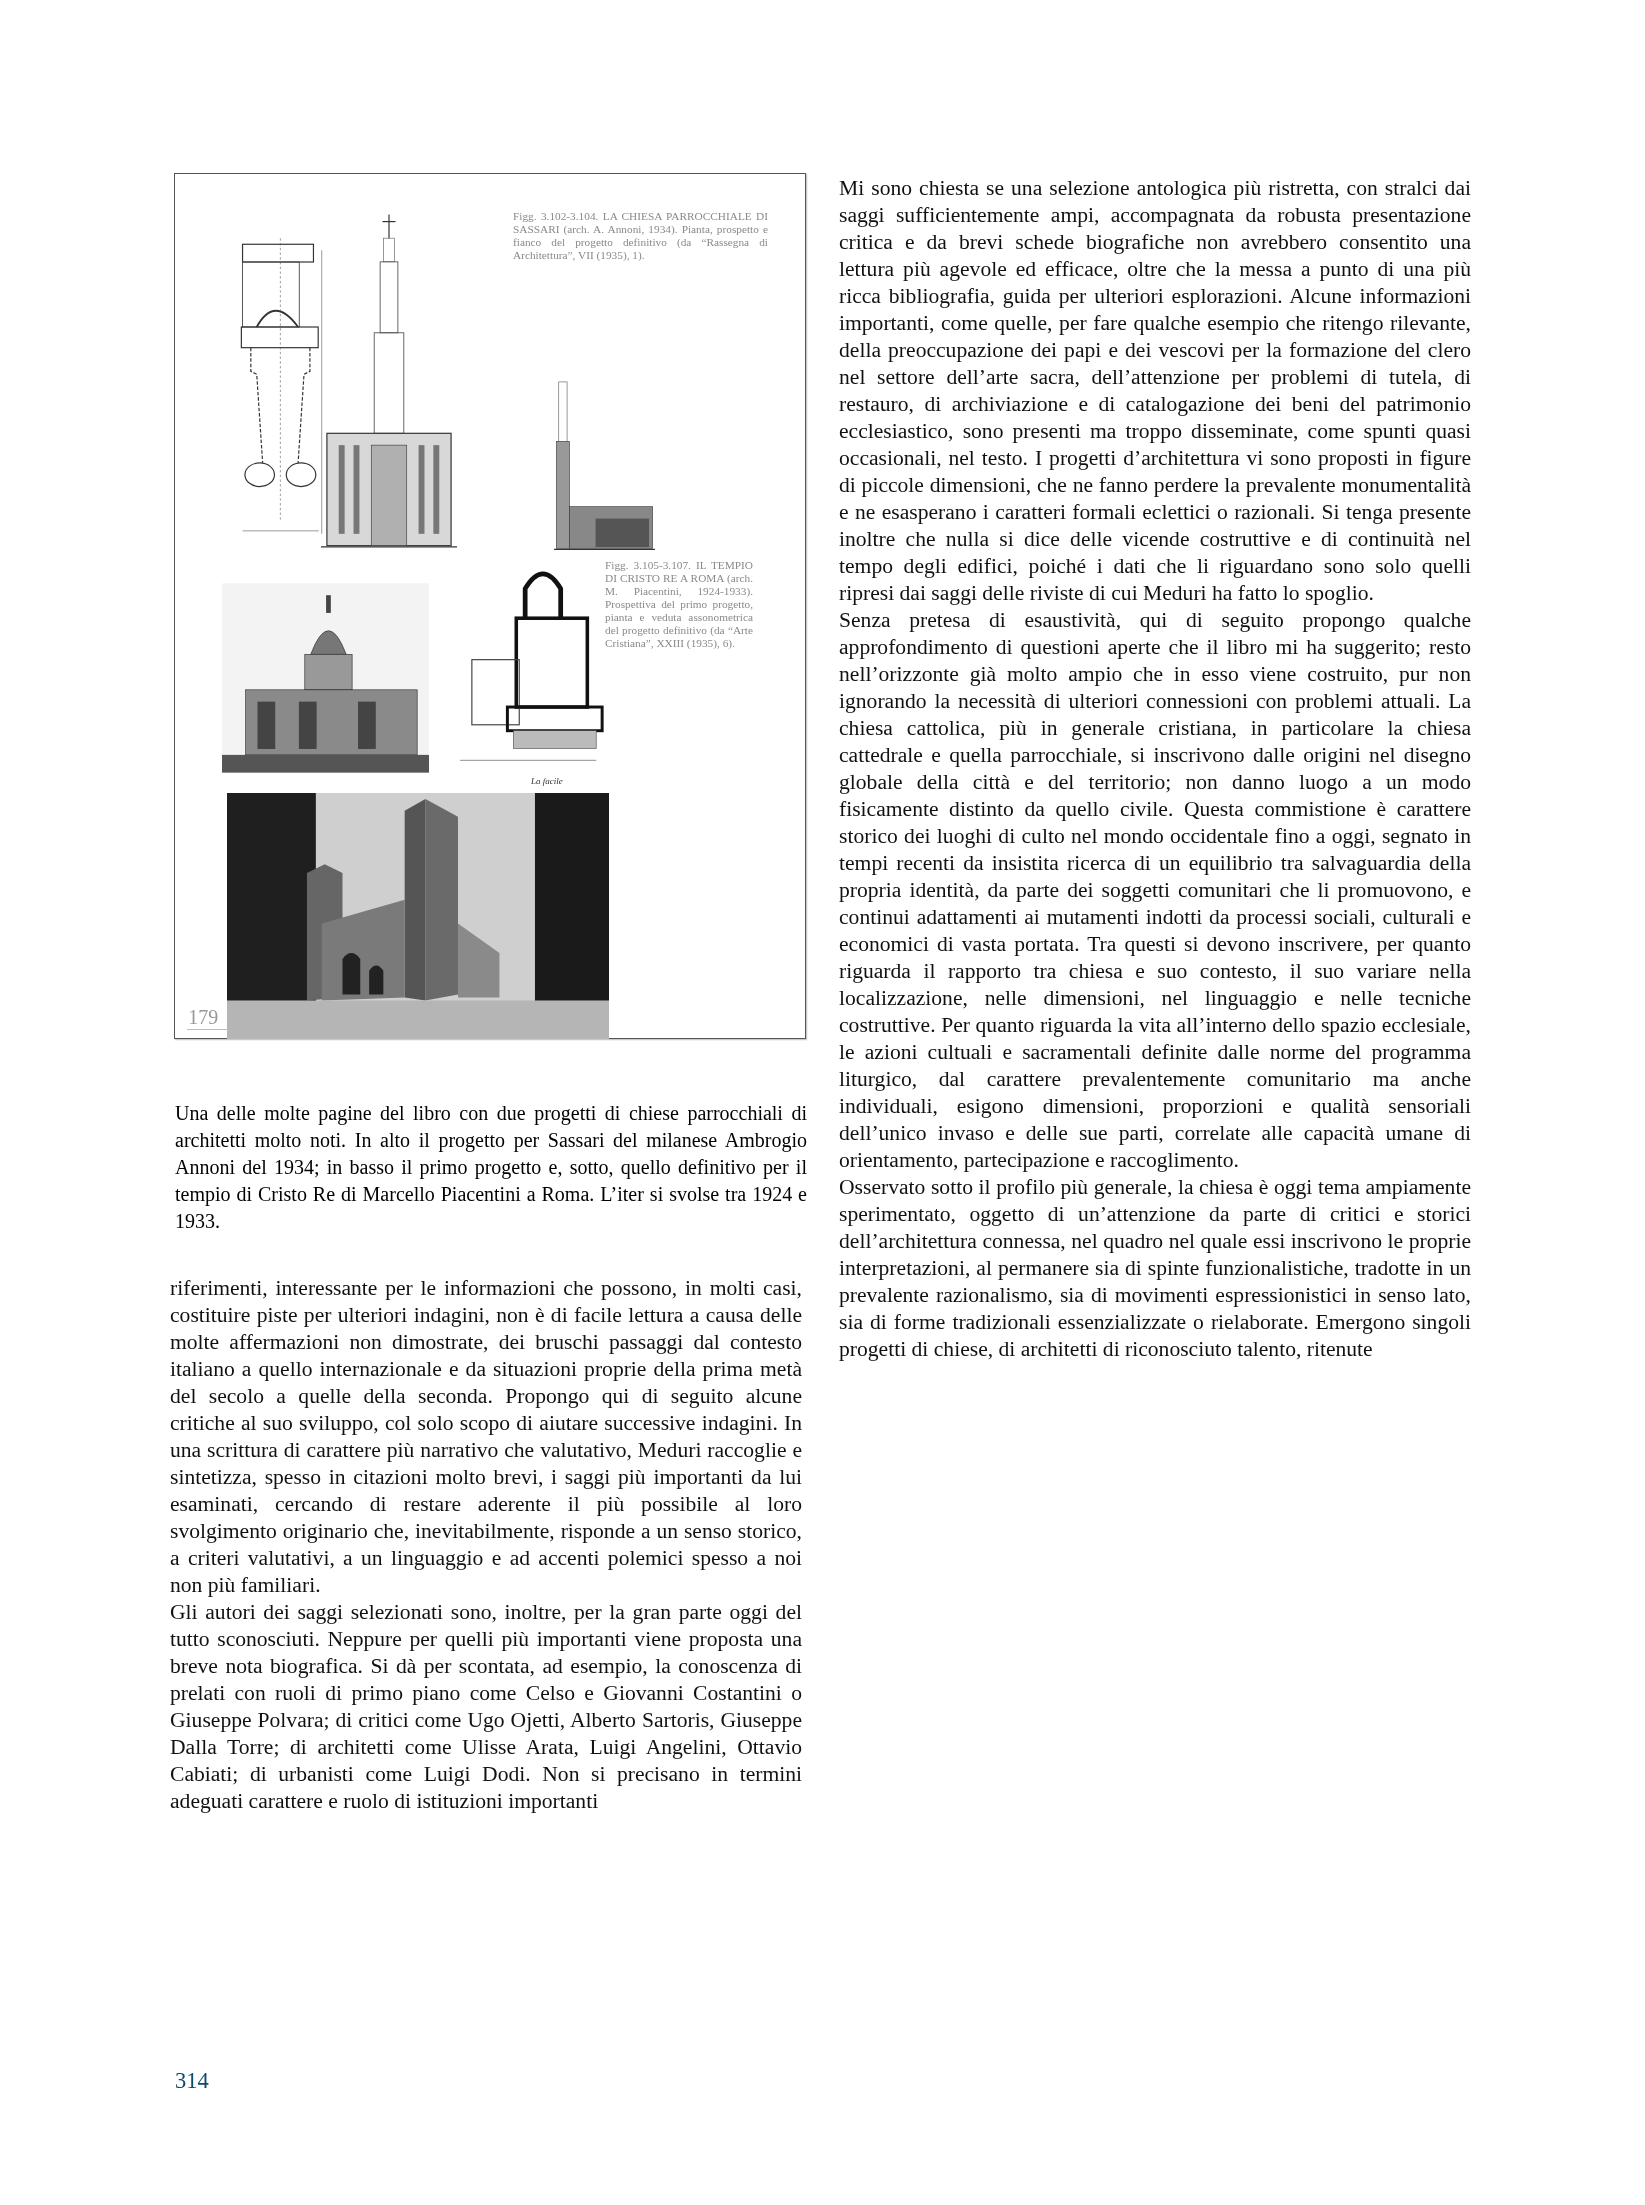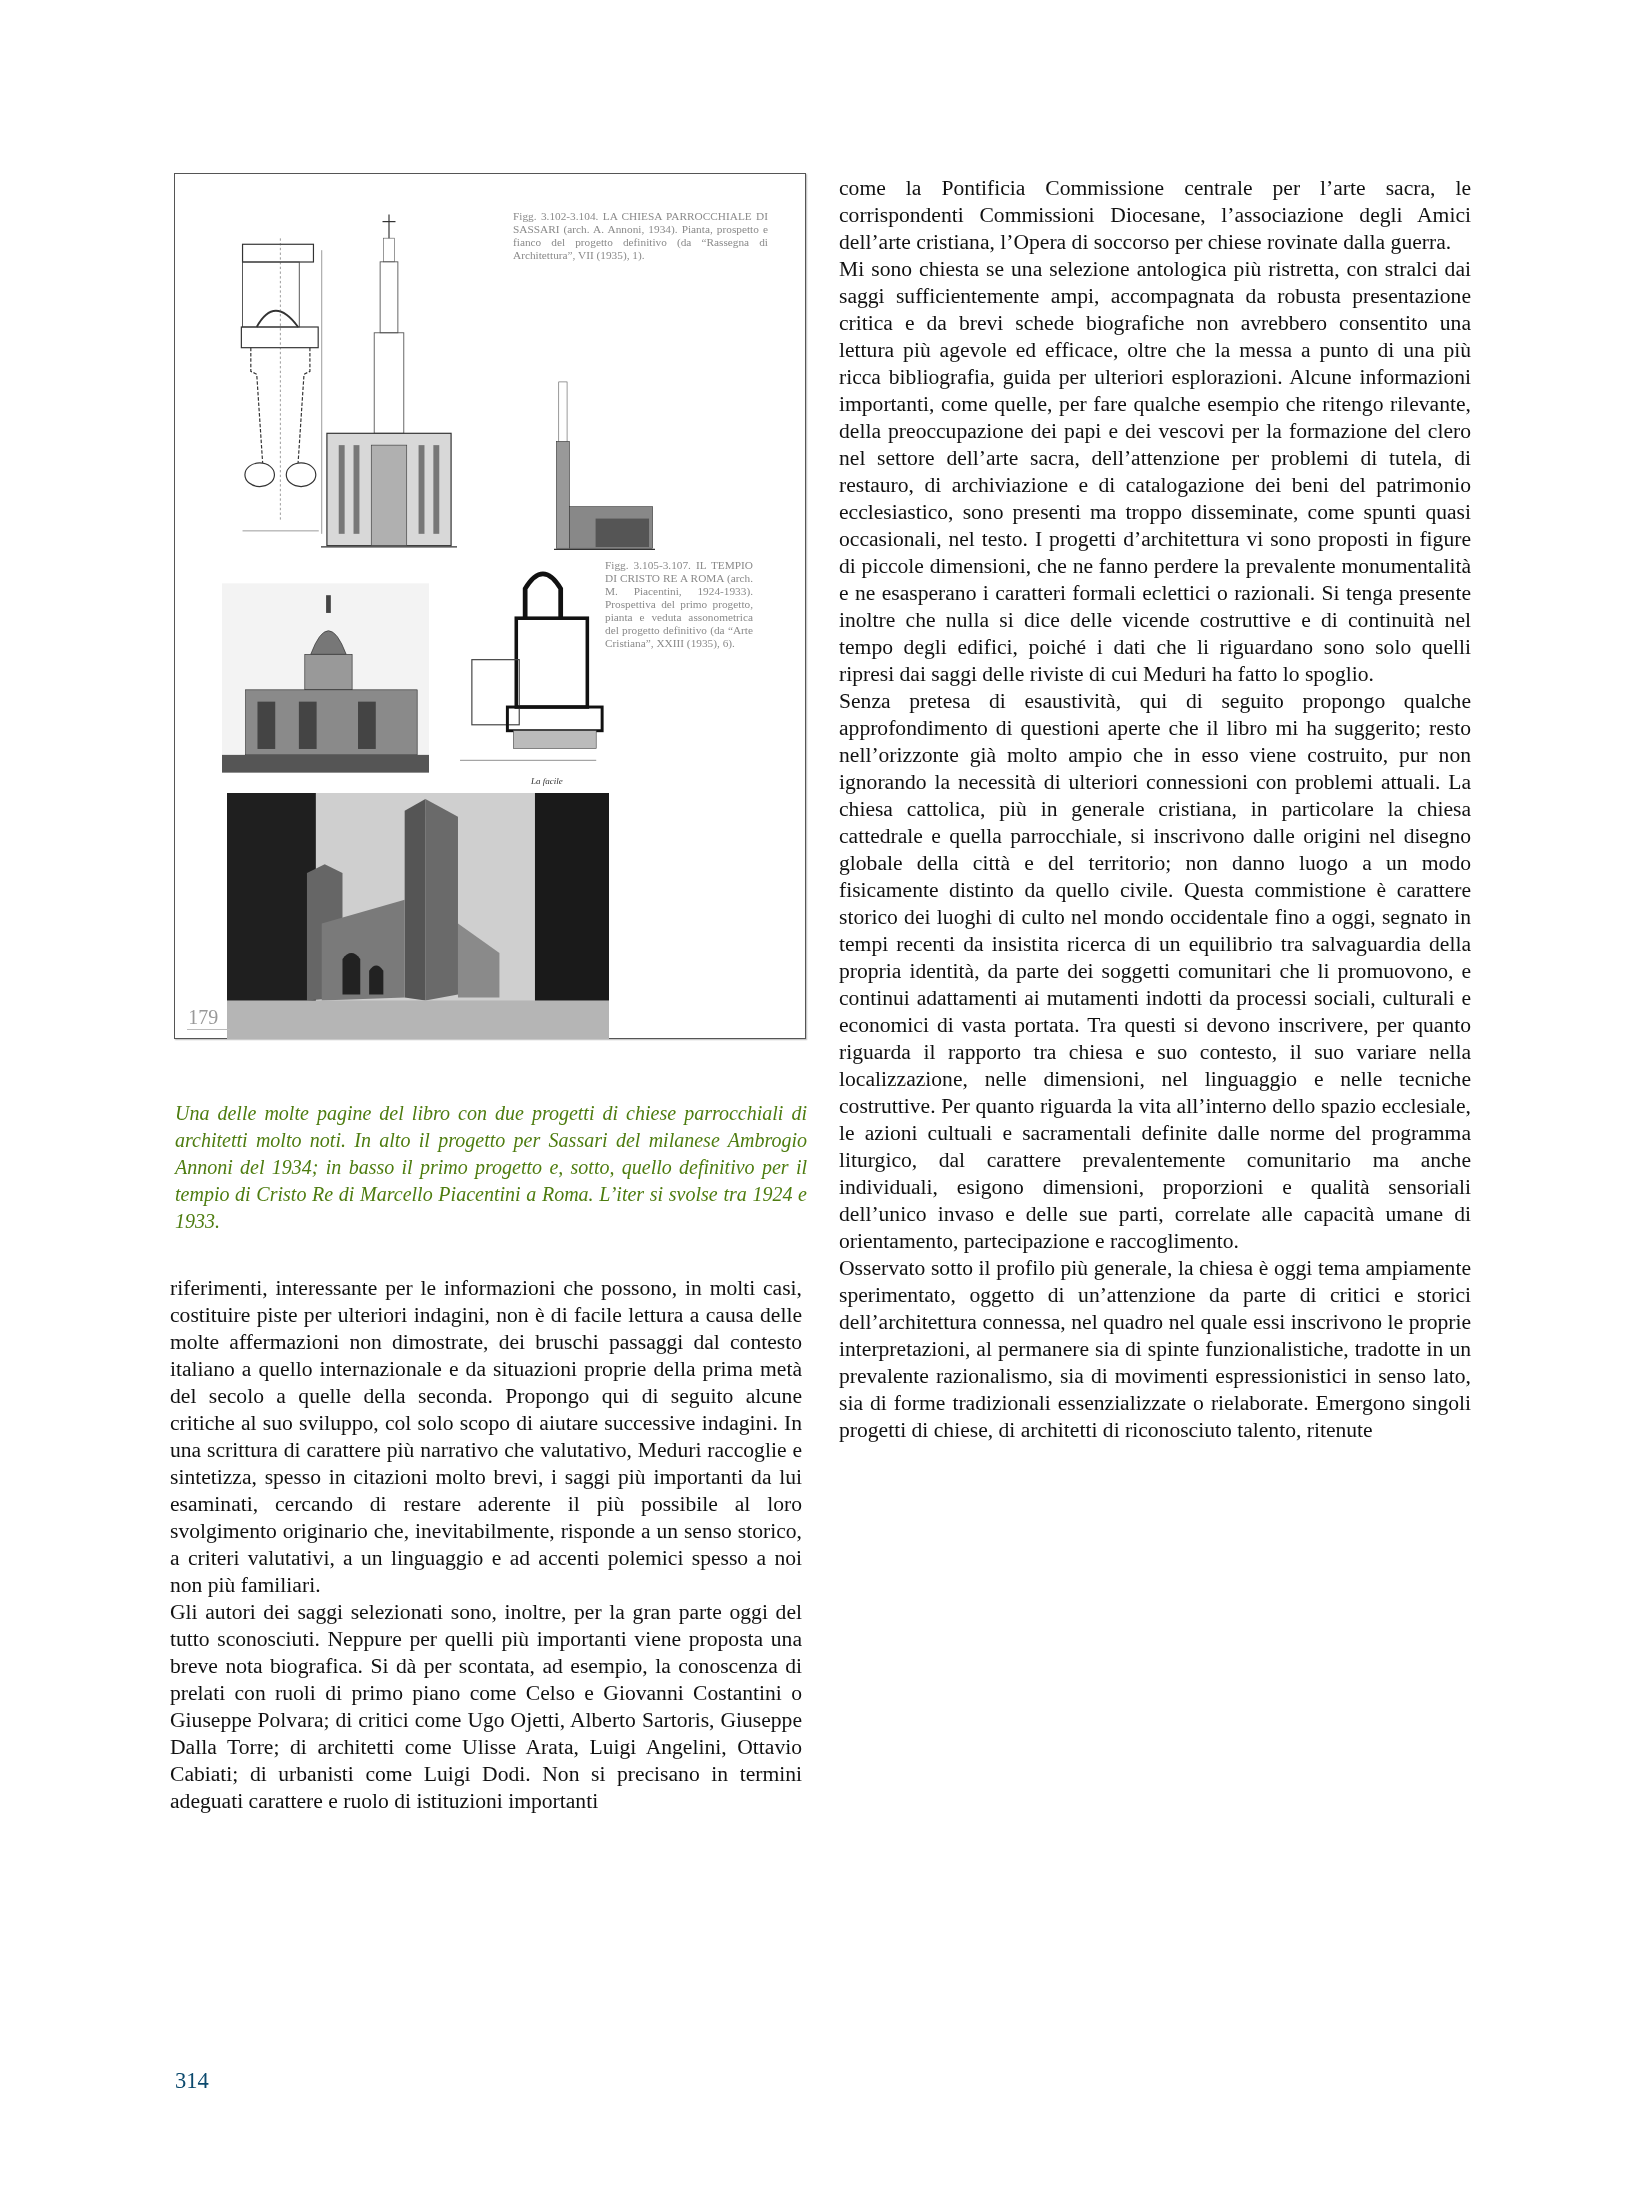"come la Pontificia Commissione centrale" p { html: <p>come la Pontificia Commissione centrale per l’arte sacra, le corrispondenti Commissioni Diocesane, l’associazione degli Amici dell’arte cristiana, l’Opera di soccorso per chiese rovinate dalla guerra.</p> -> none }
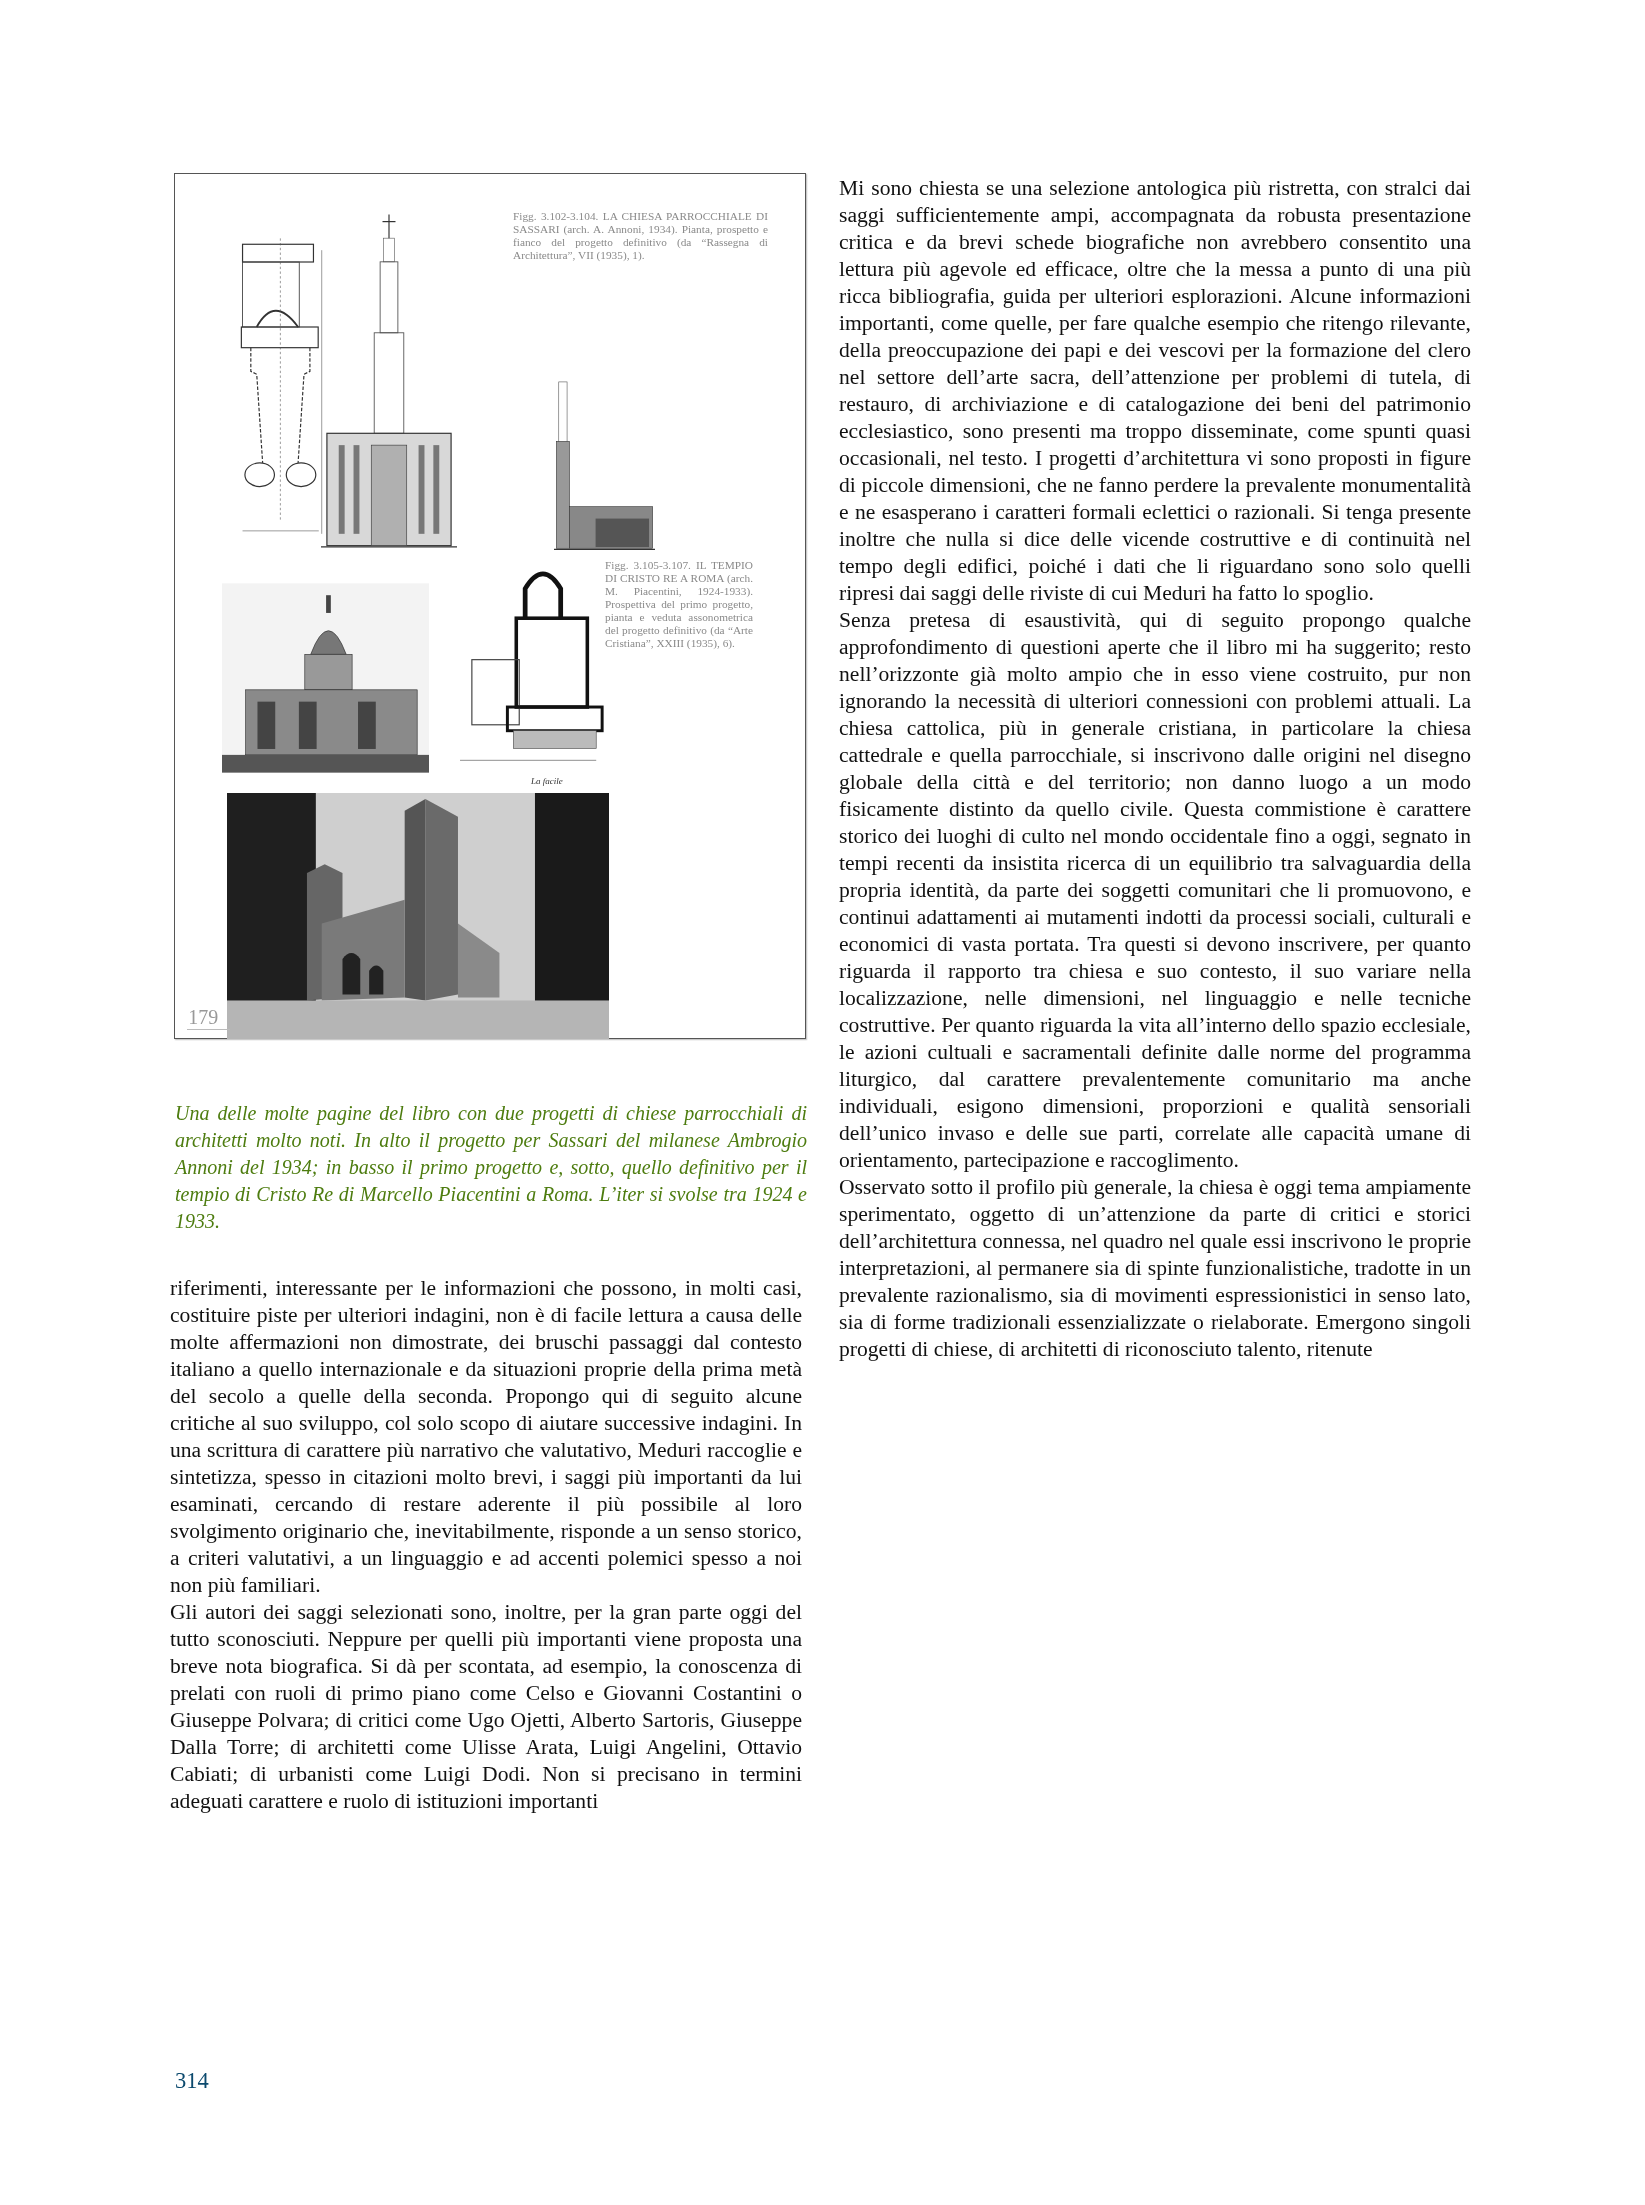"Una delle molte pagine del" .caption-italic { color: #4d7c0f -> #000000; font-style: italic -> none }
